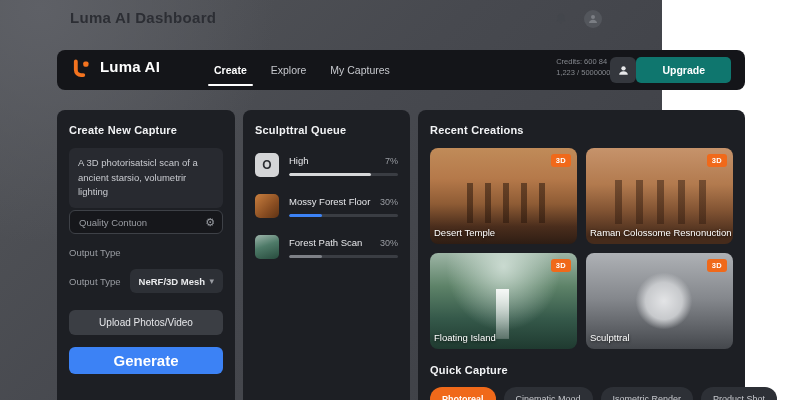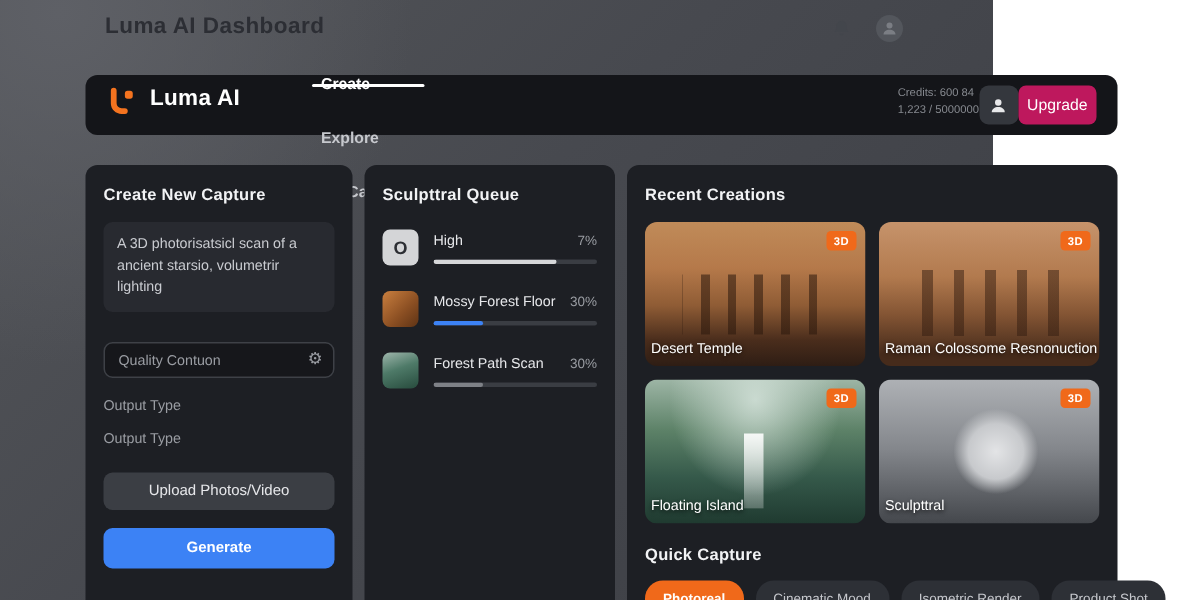"Create" .nav-links { flex-direction: column -> none }
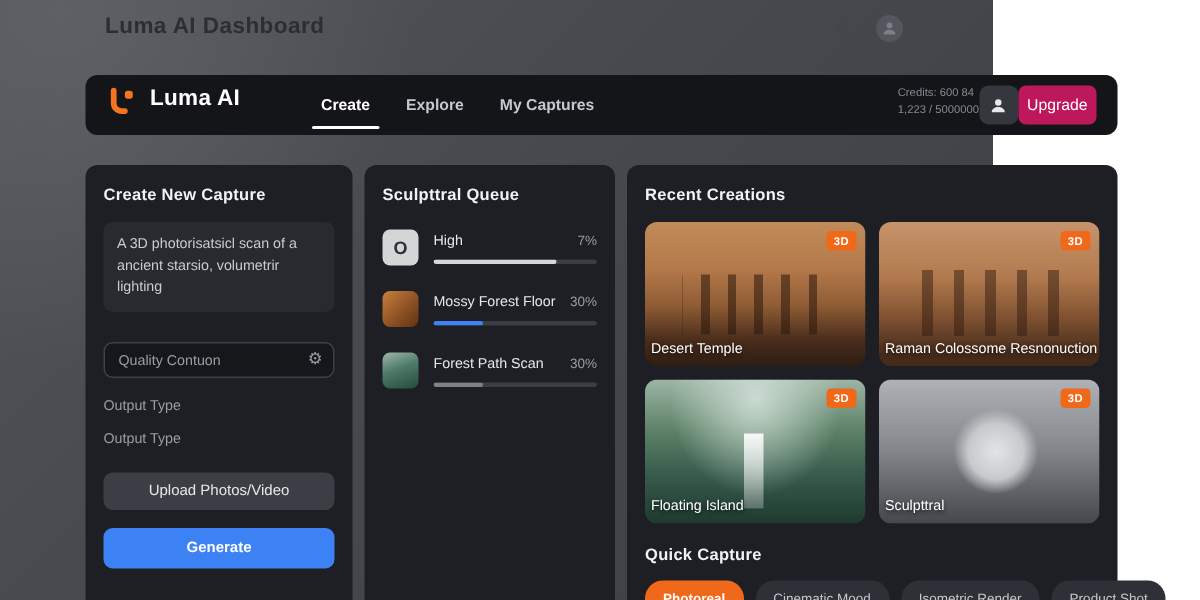"Explore" .nav-link { font-weight: bold -> none }
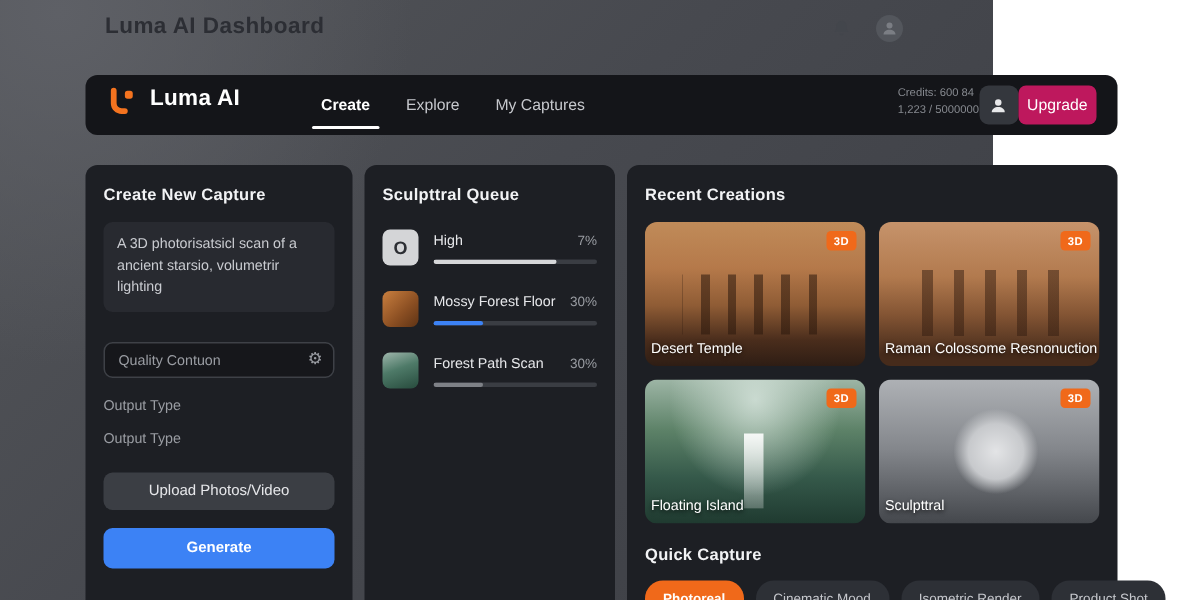"Upgrade" .upgrade-btn { background: #be185d -> #0f766e; font-weight: 400 -> 700; padding: 7px 6px -> 7px 26px }
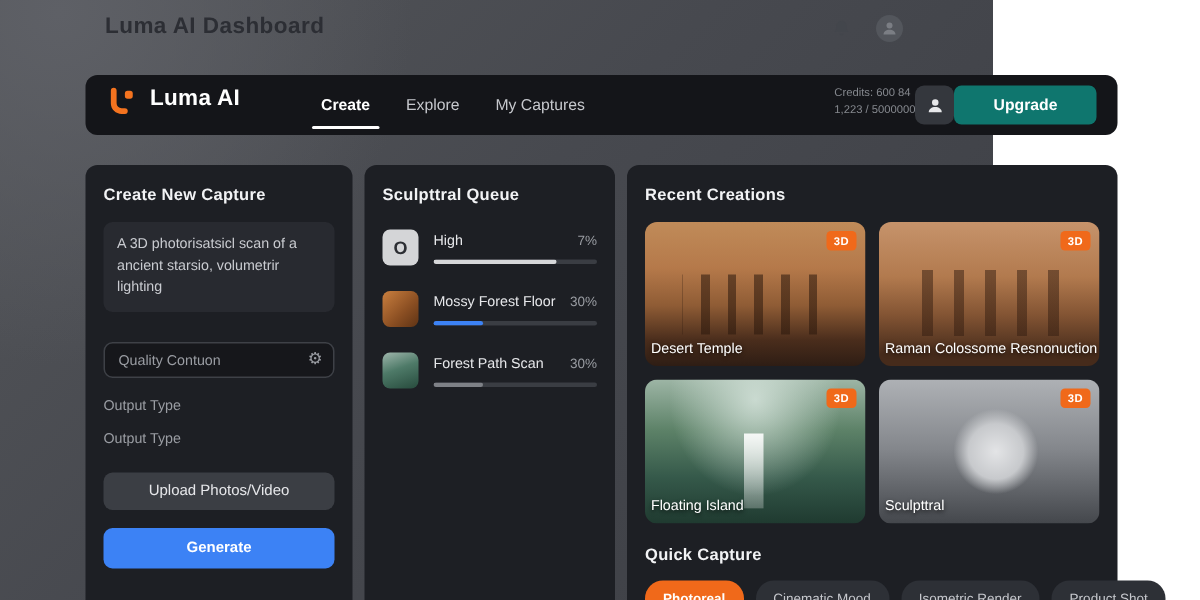"Quality Contuon" .quality-row { margin-top: 20px -> 2px }
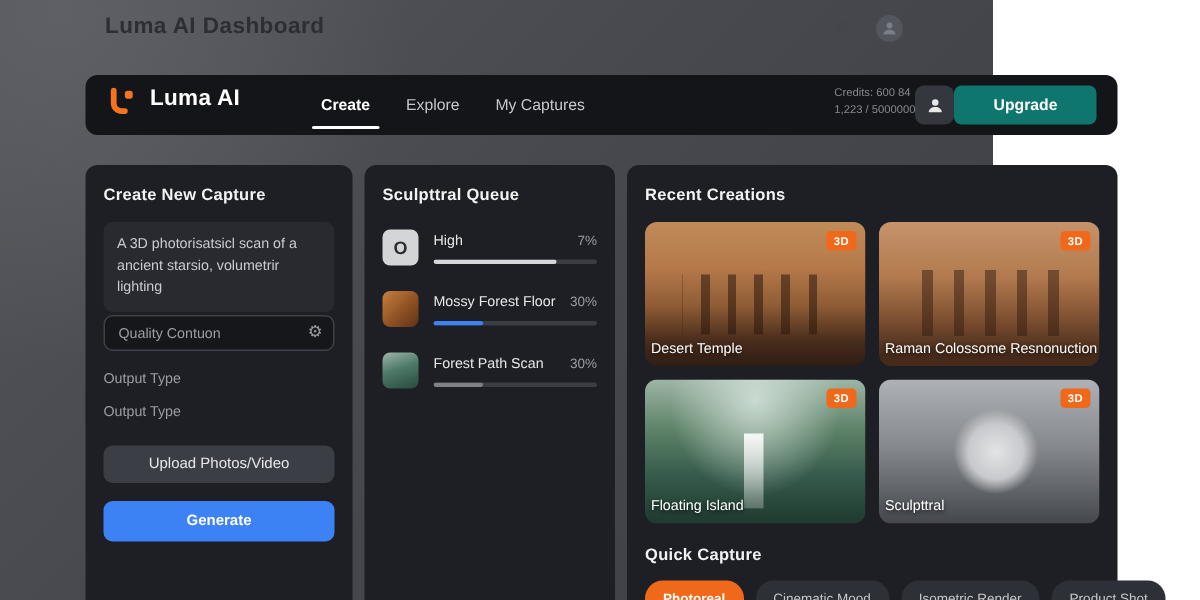"NeRF/3D Mesh" div.select { html: none -> <div> <span>NeRF/3D Mesh</span> <span>▾</span> </div> }
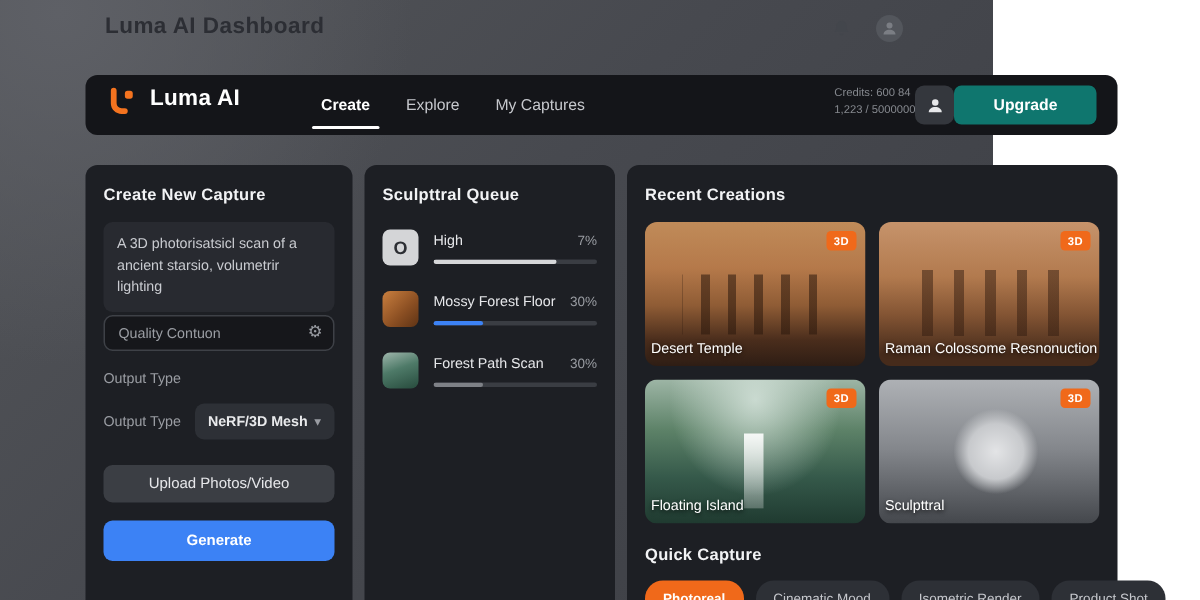"Generate" .generate-btn { font-size: 10px -> 15px }
